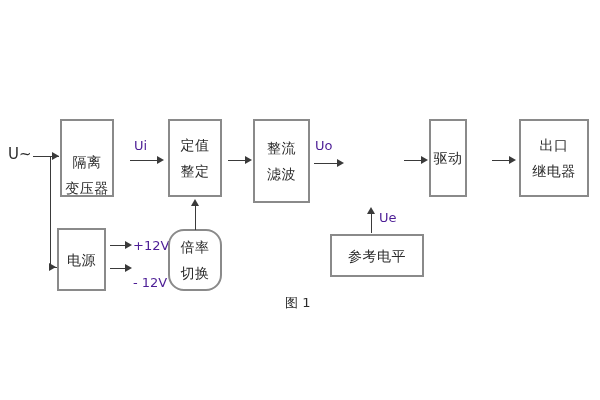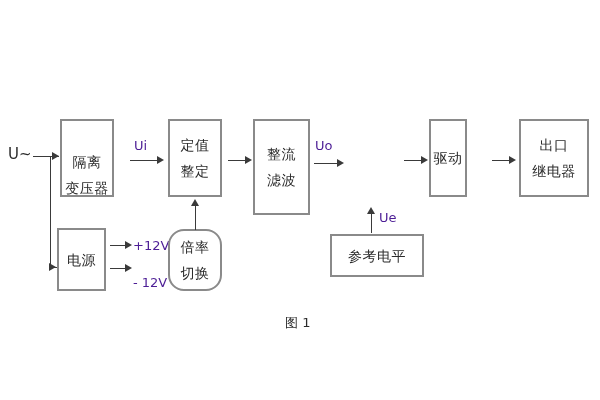"整流" div.box { height: 96px -> 84px }
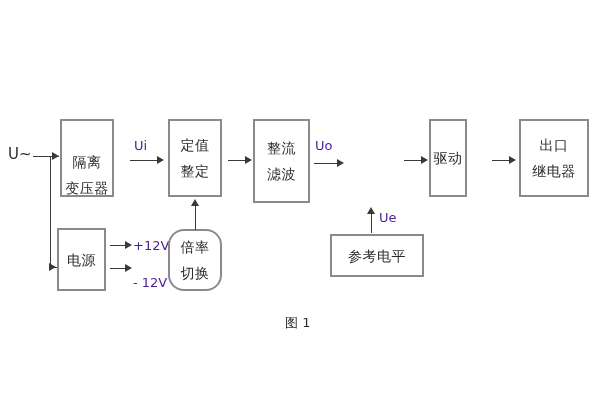"图 1" .caption { margin-top: 20px -> none }
